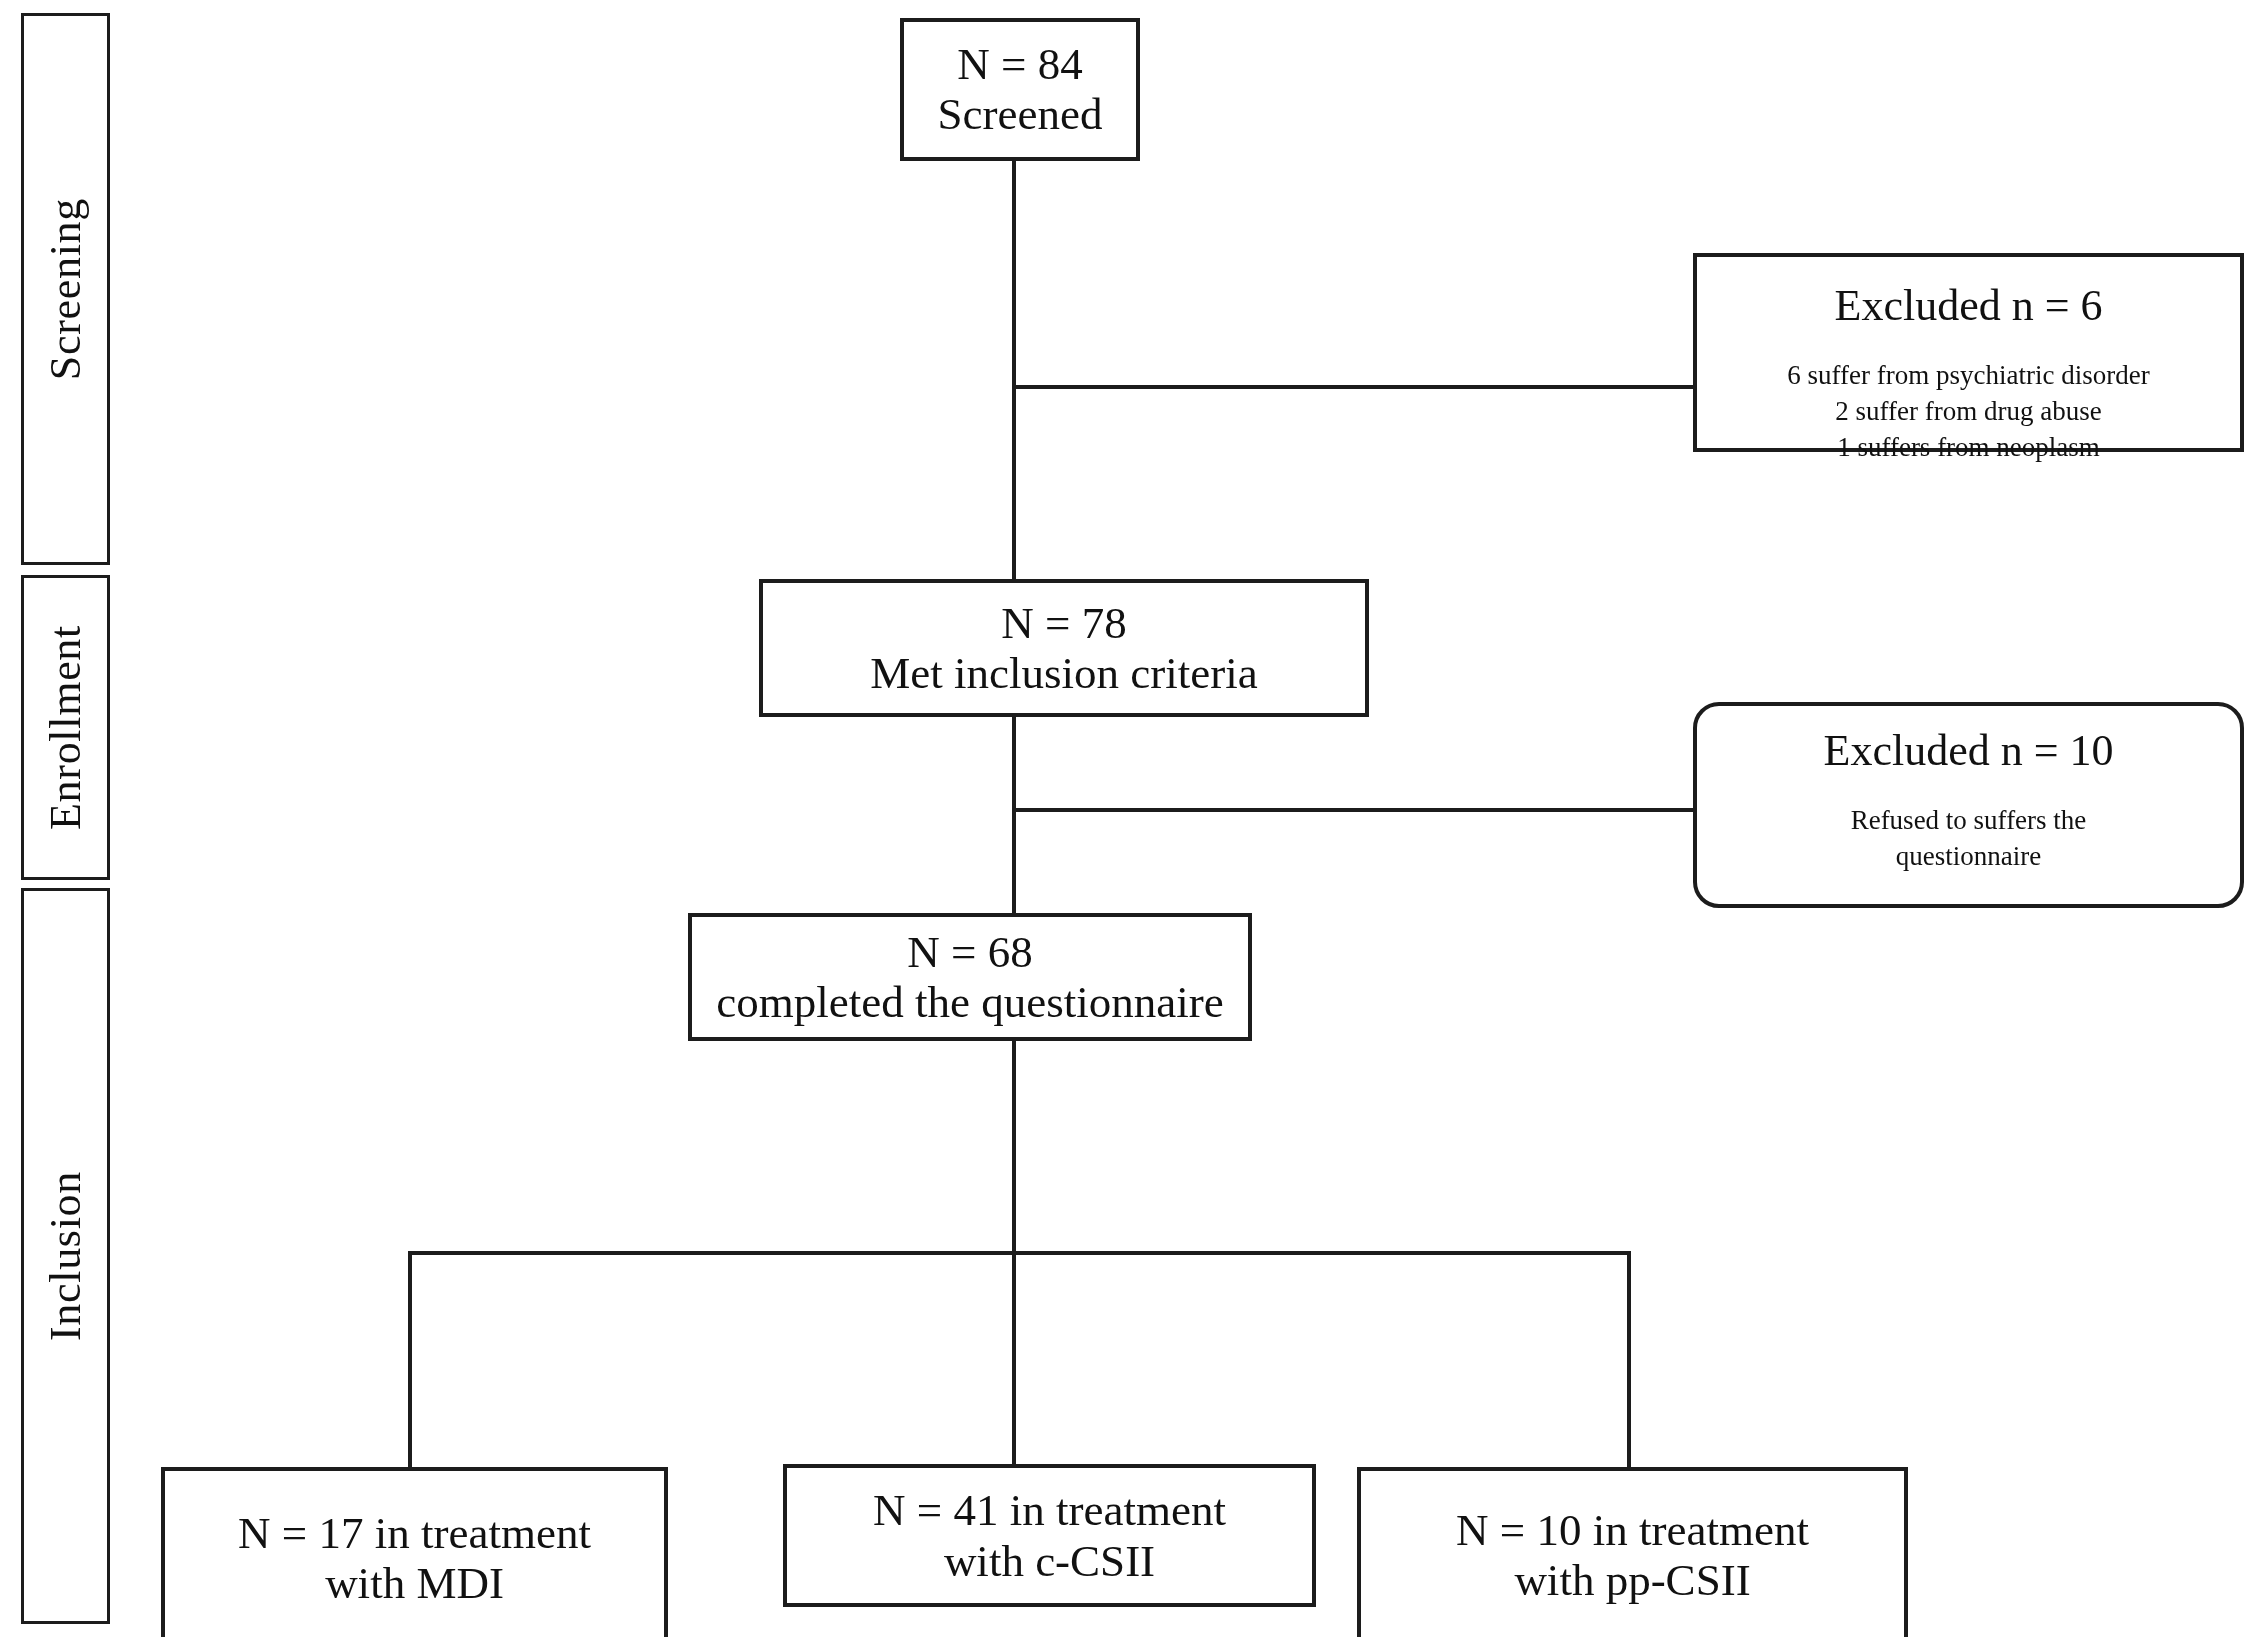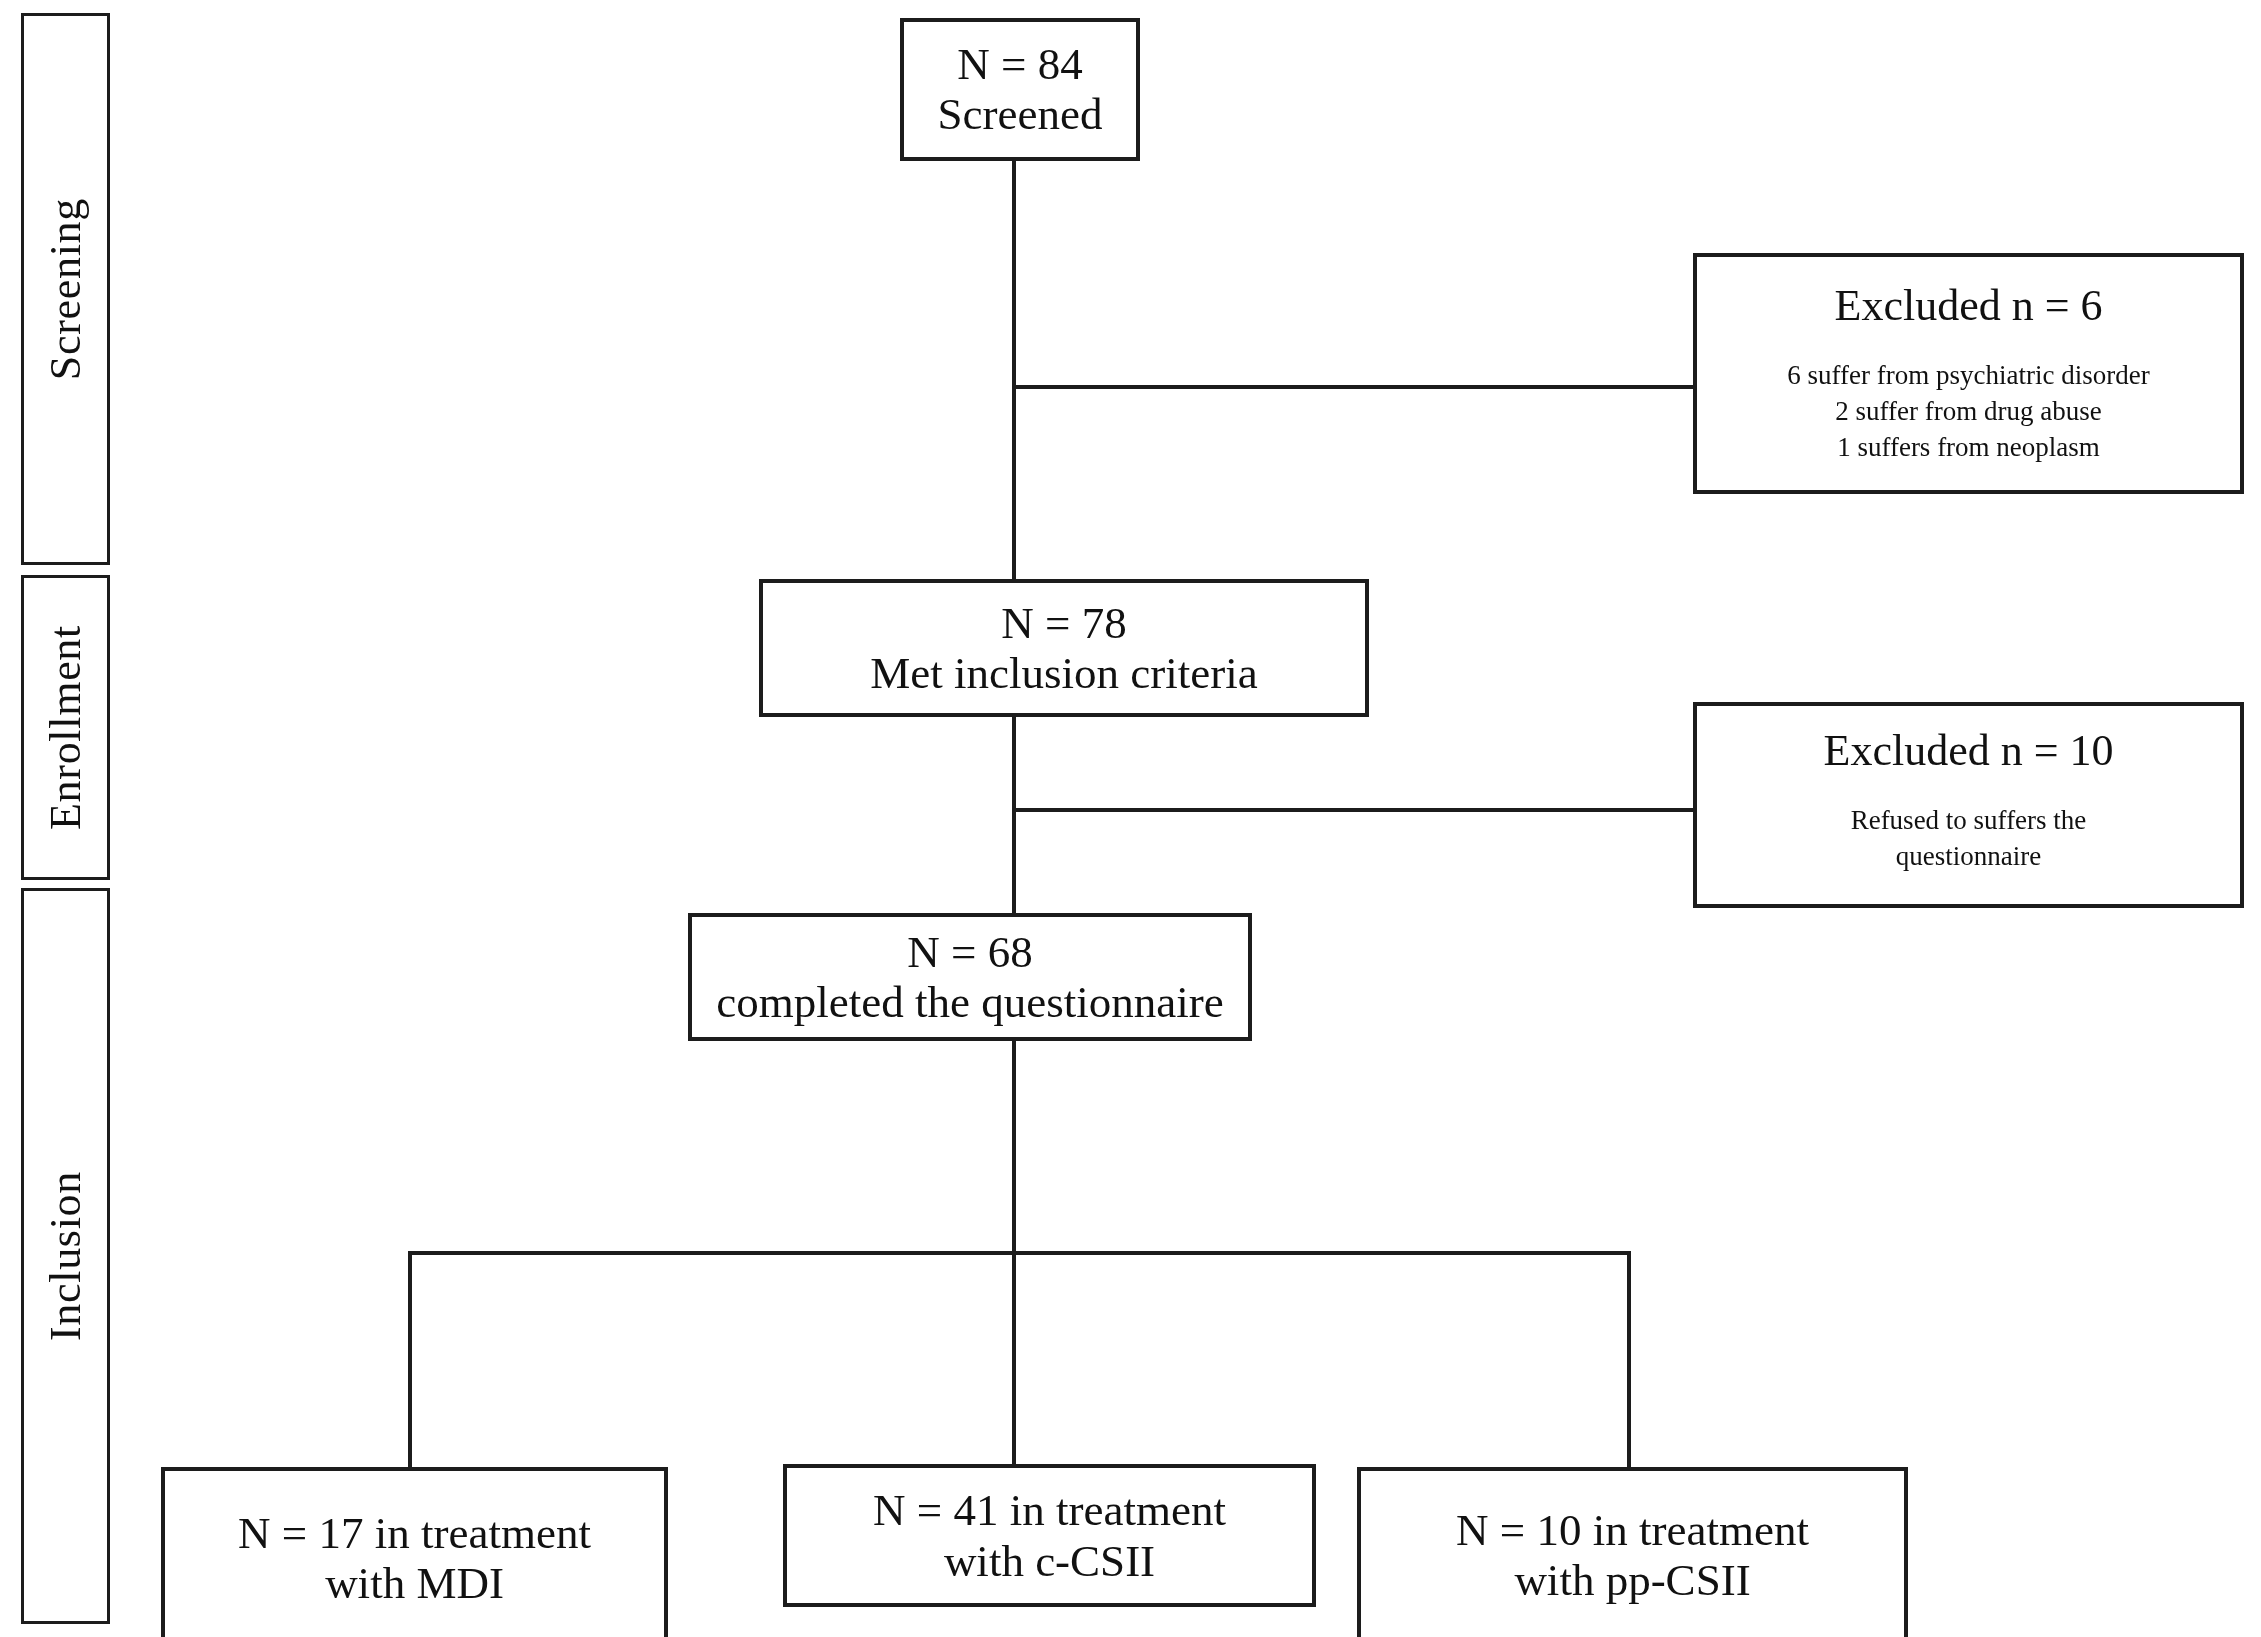"Excluded n = 6" div.node { height: 241px -> 199px; justify-content: none -> space-between }
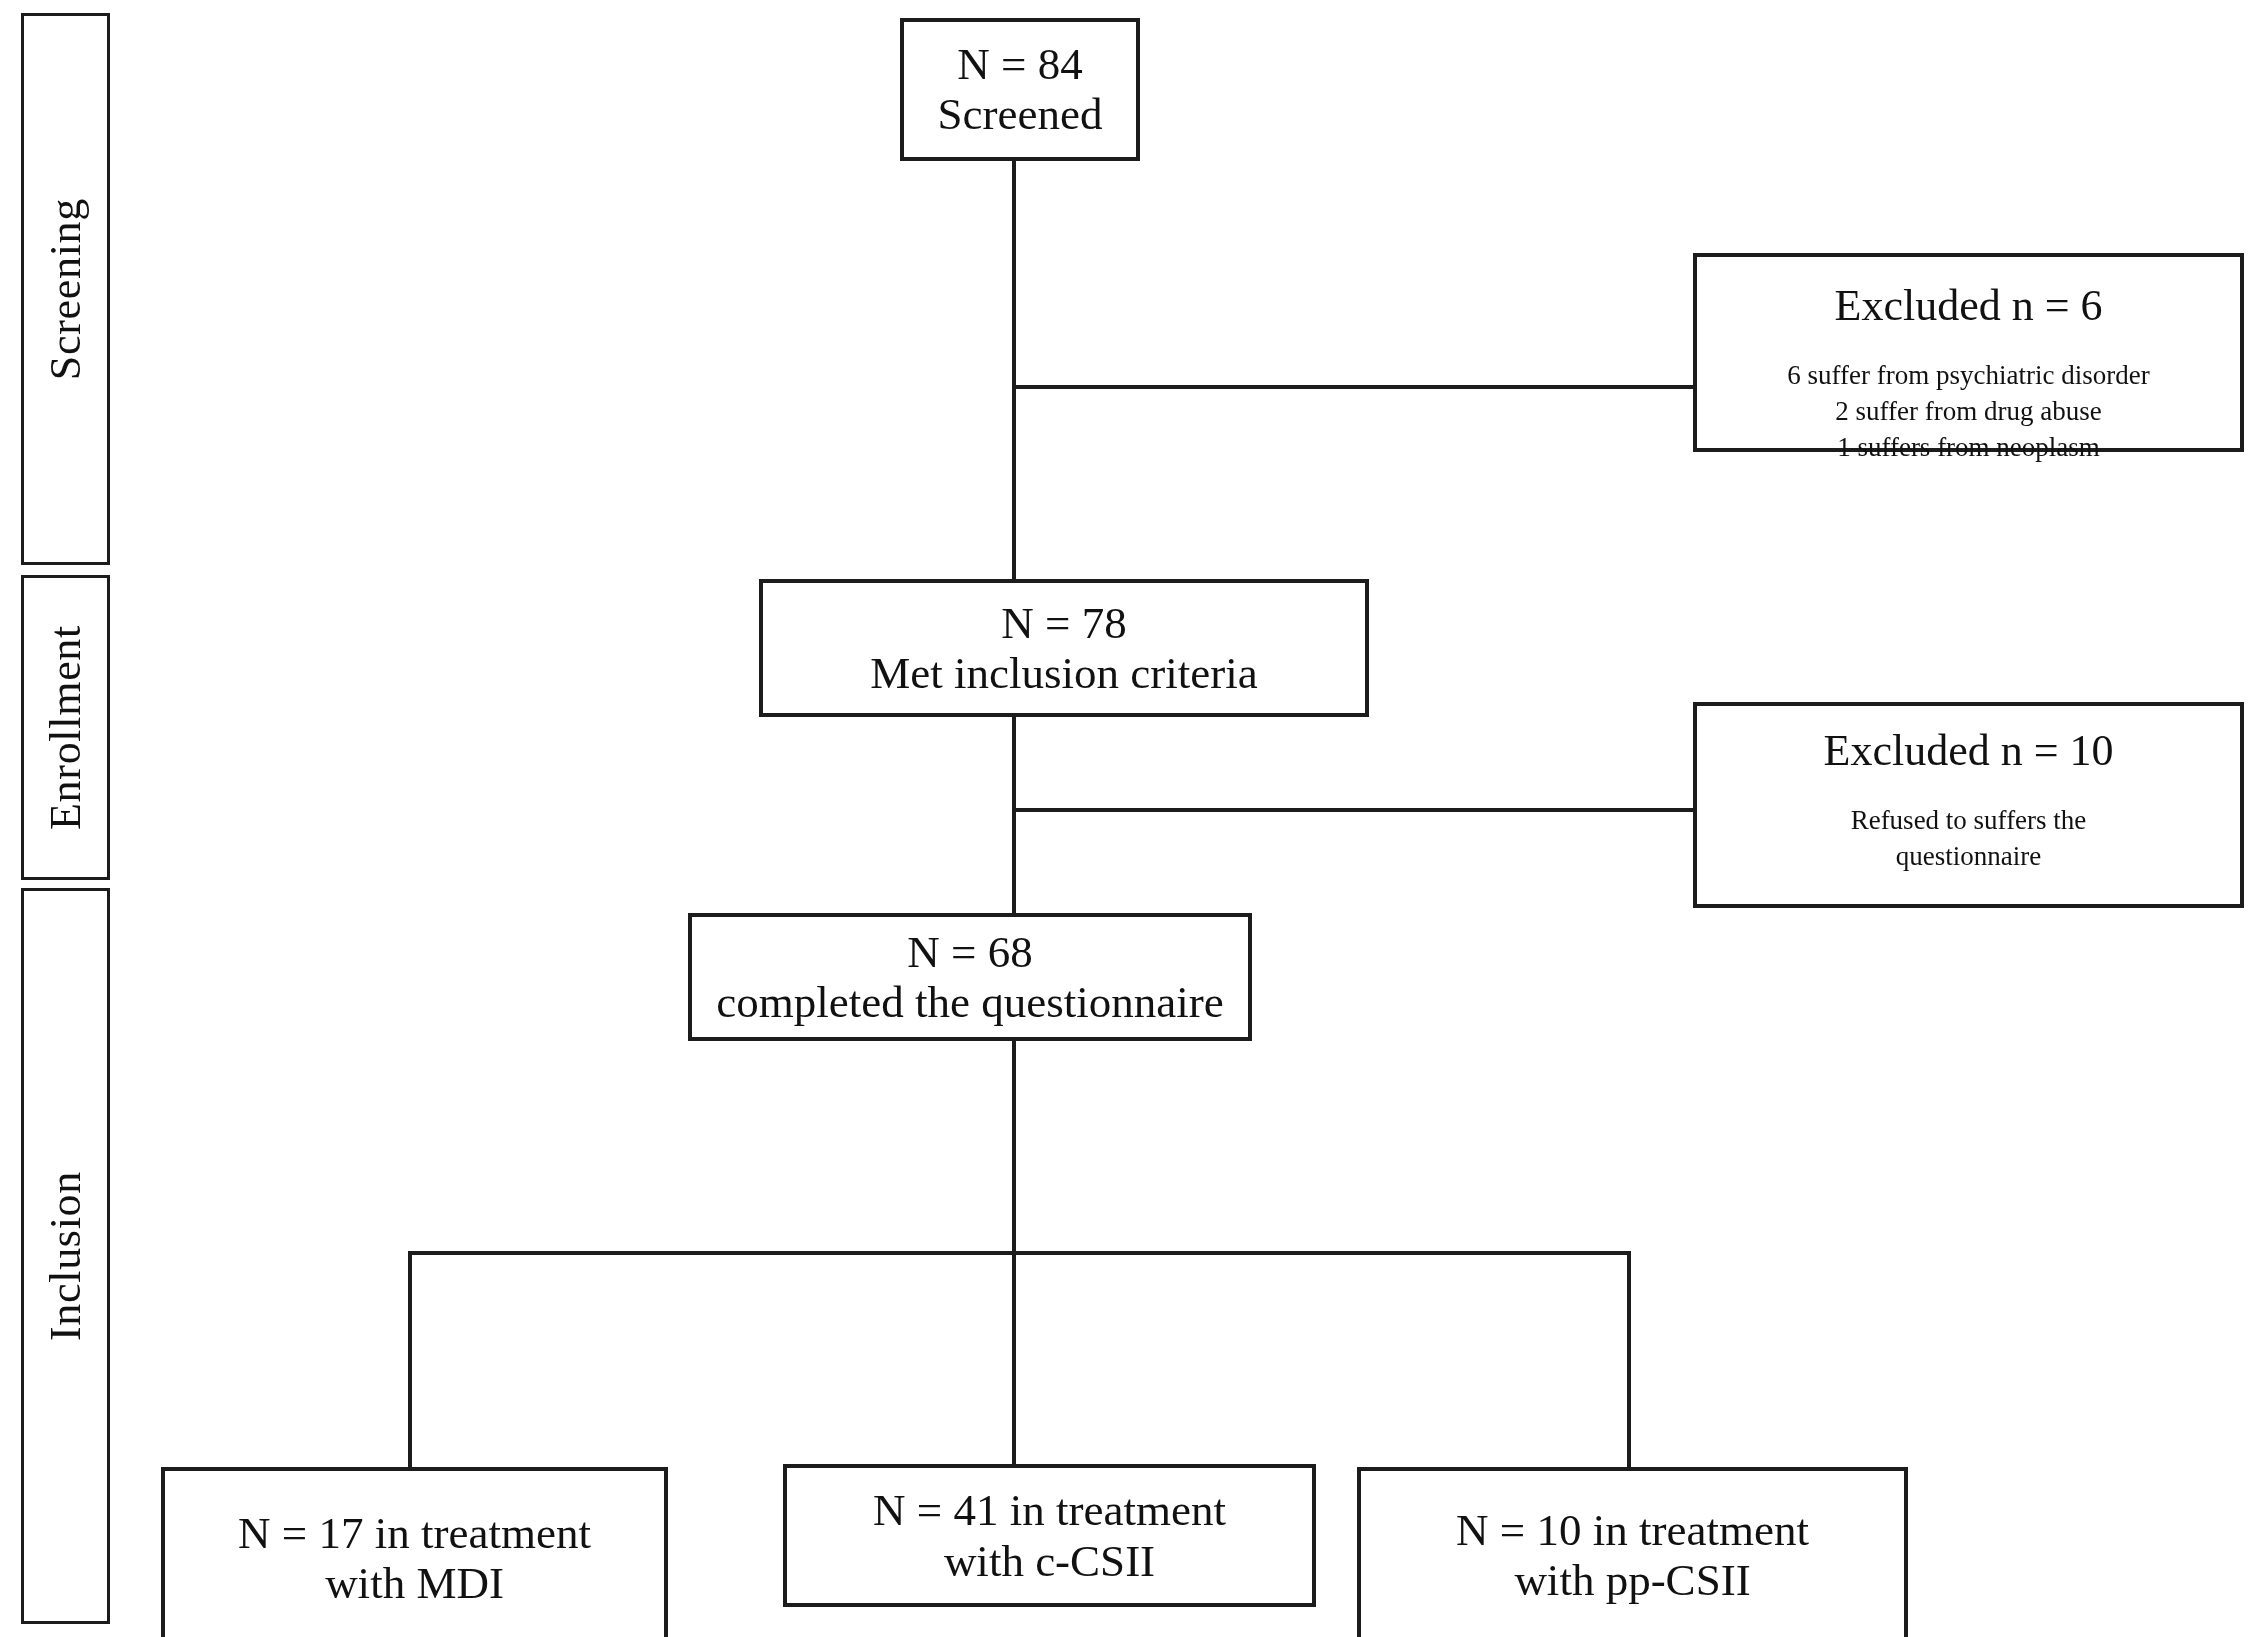"Excluded n = 10" div.node { border-radius: none -> 26px }
